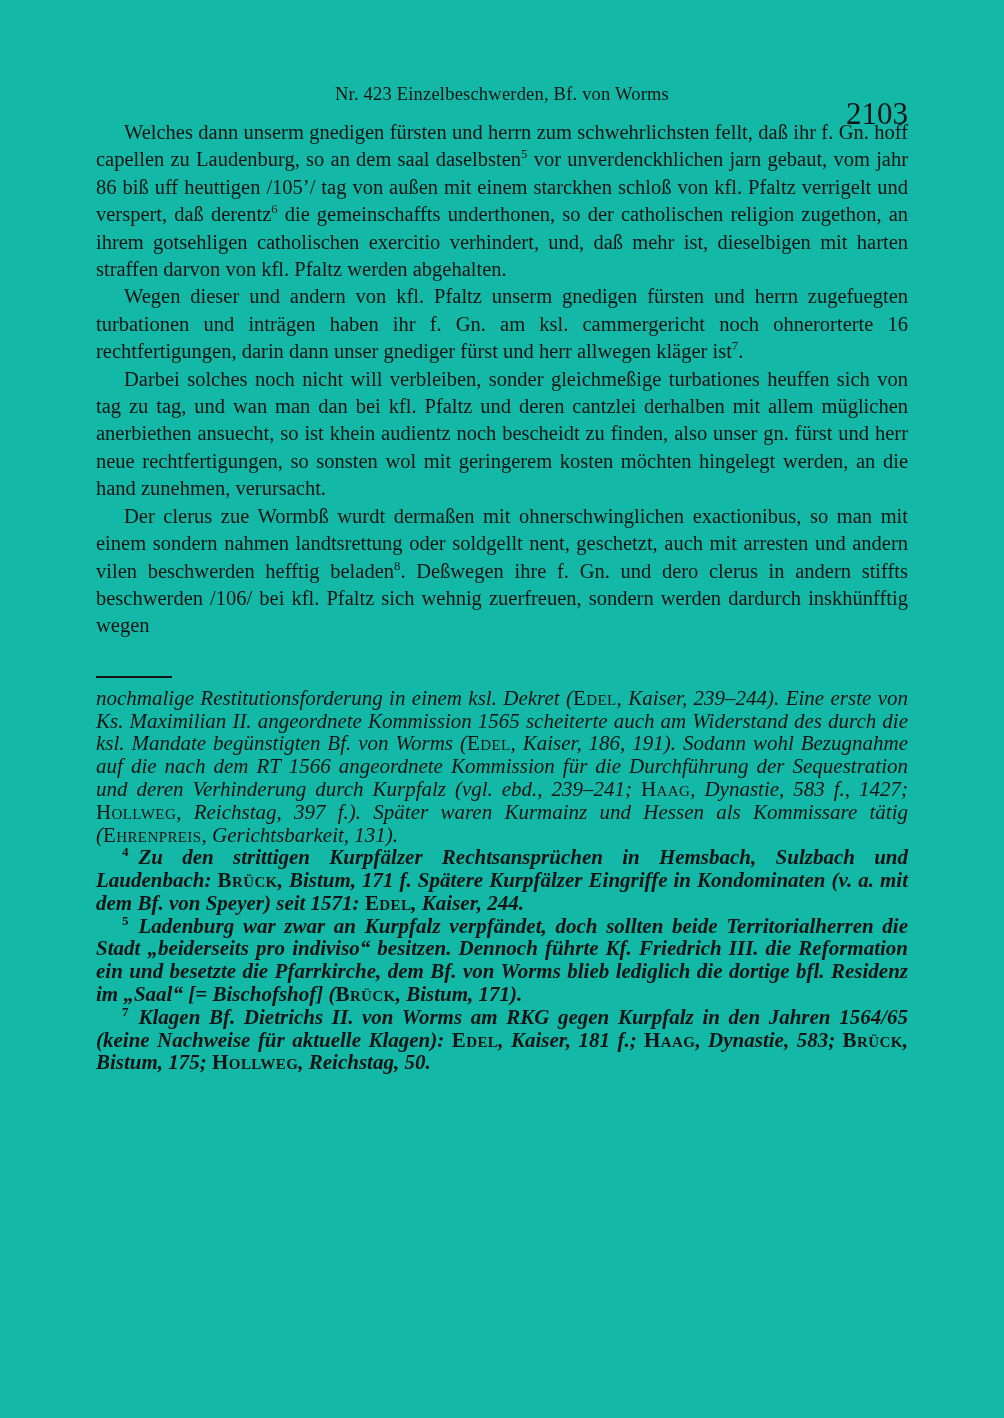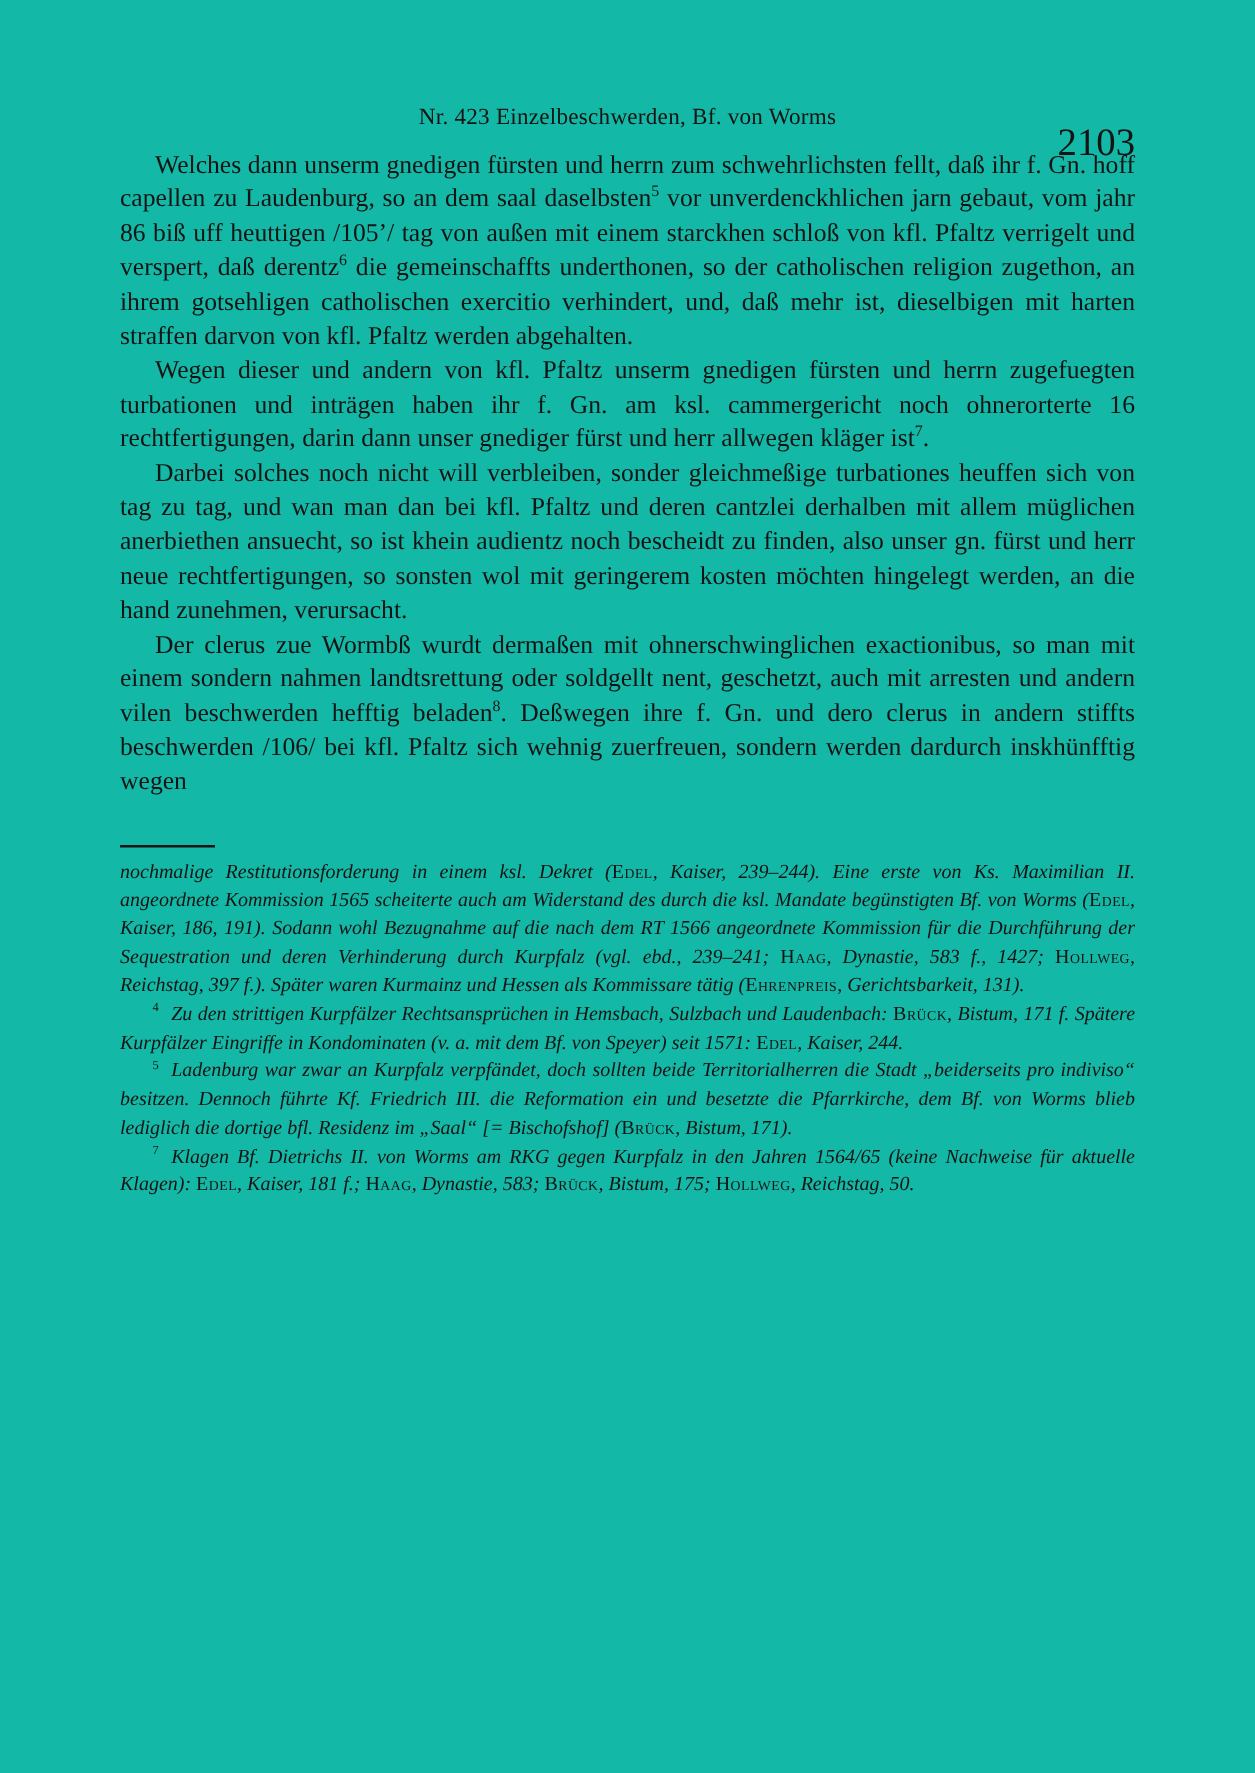"nochmalige Restitutionsforderung in" .footnotes { font-size: 16px -> 21px }
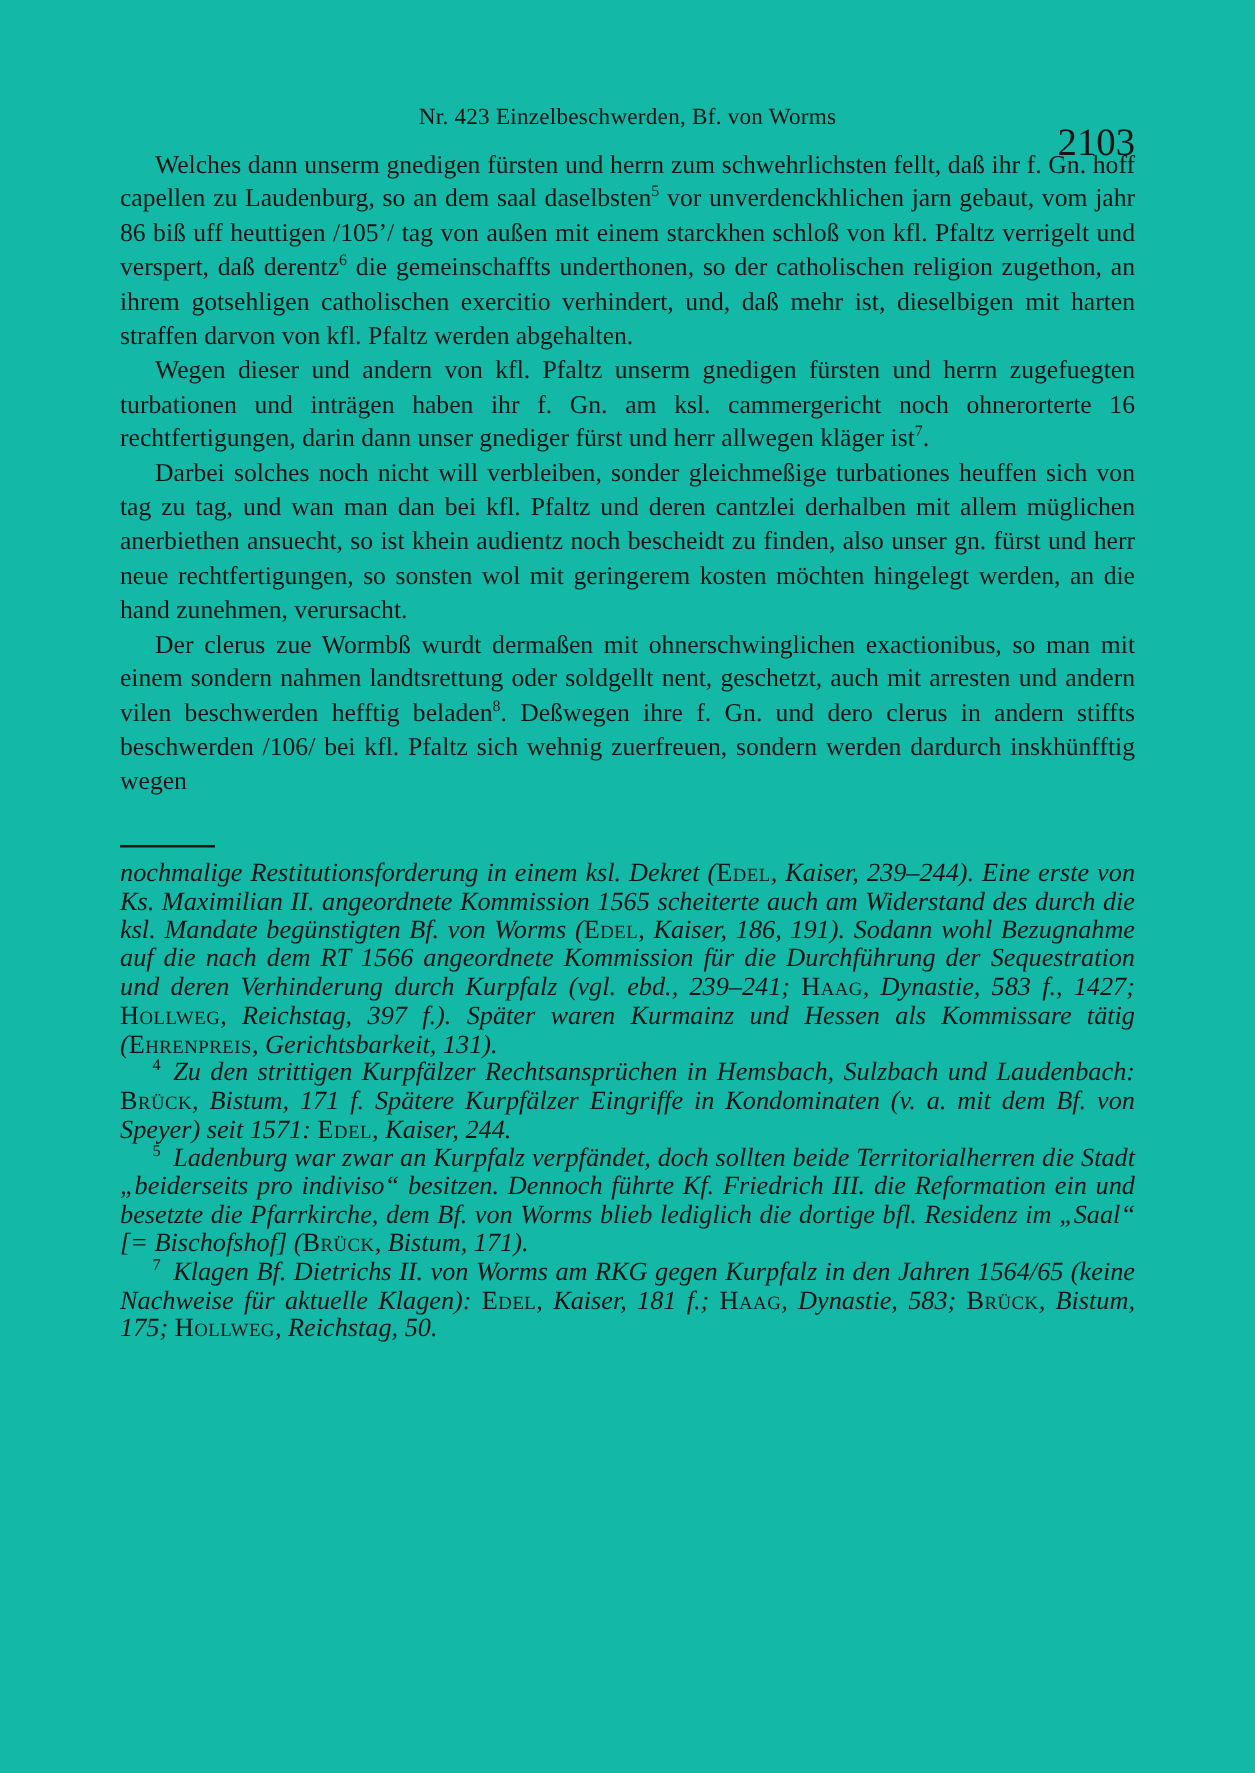"4 Zu den strittigen Kurpfälzer" .footnote.numbered { font-weight: none -> bold }
